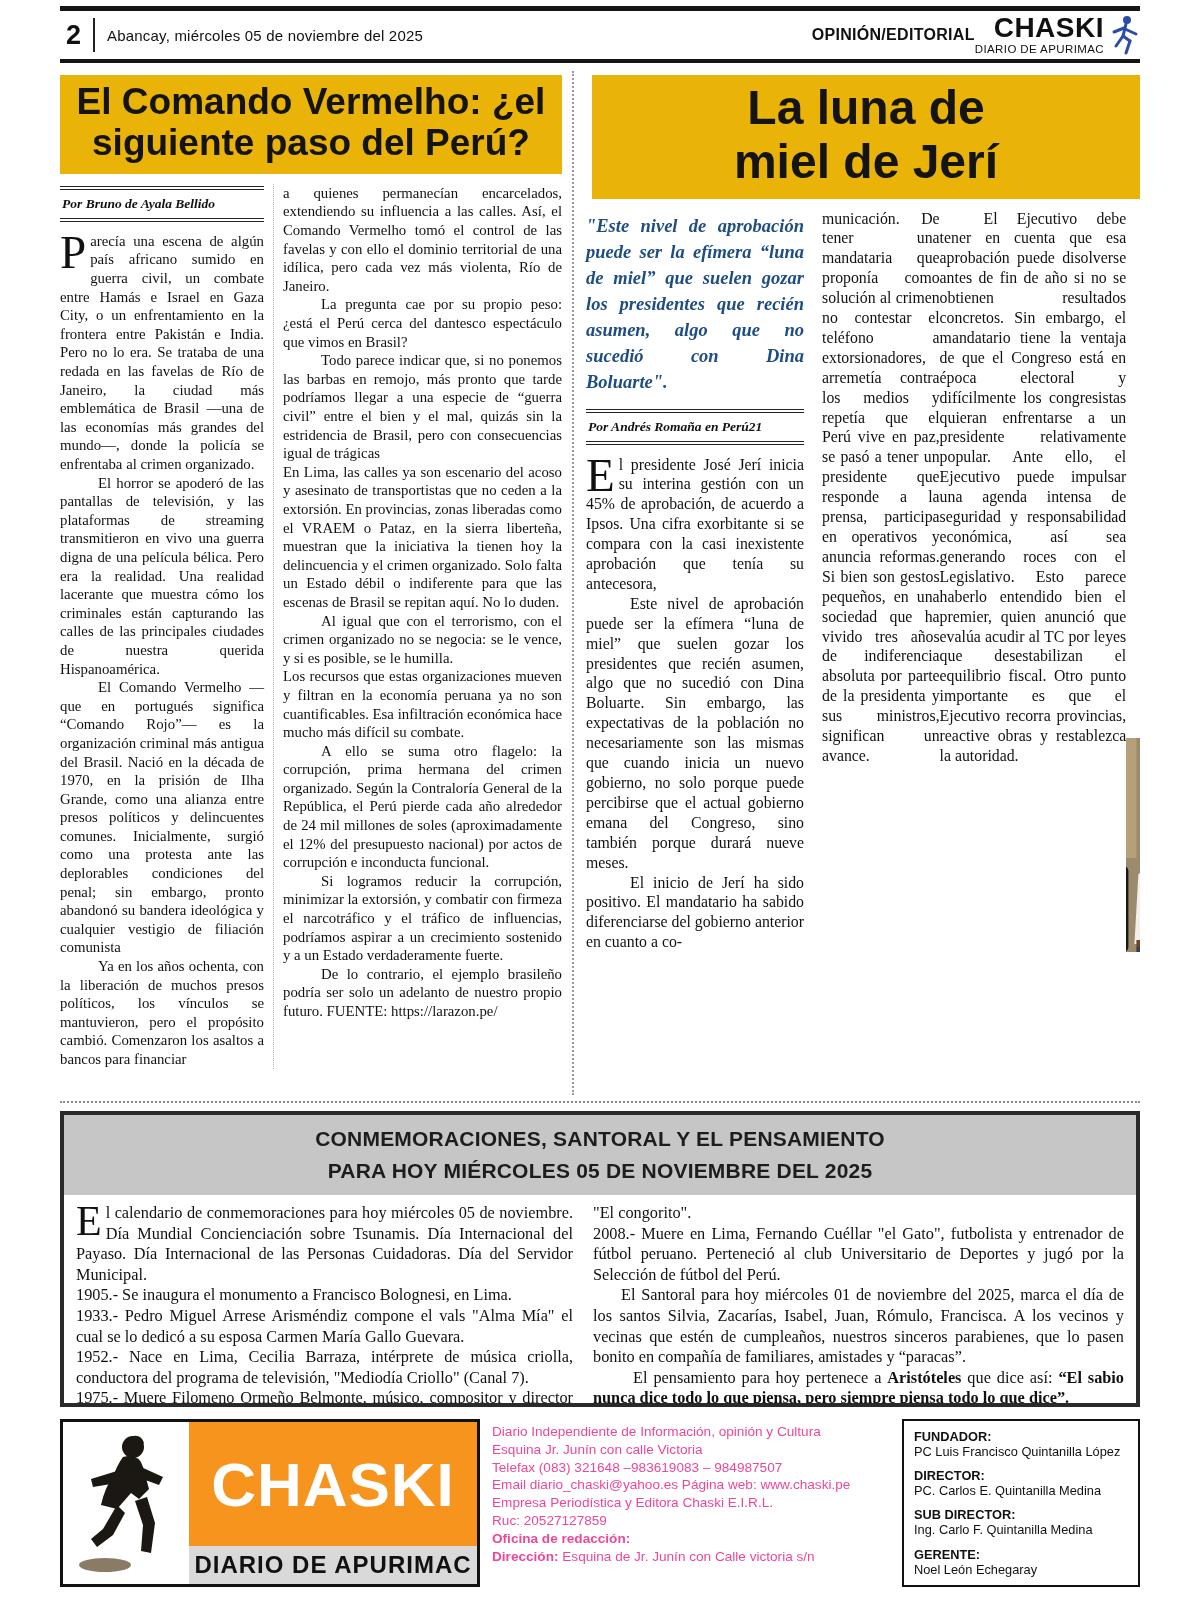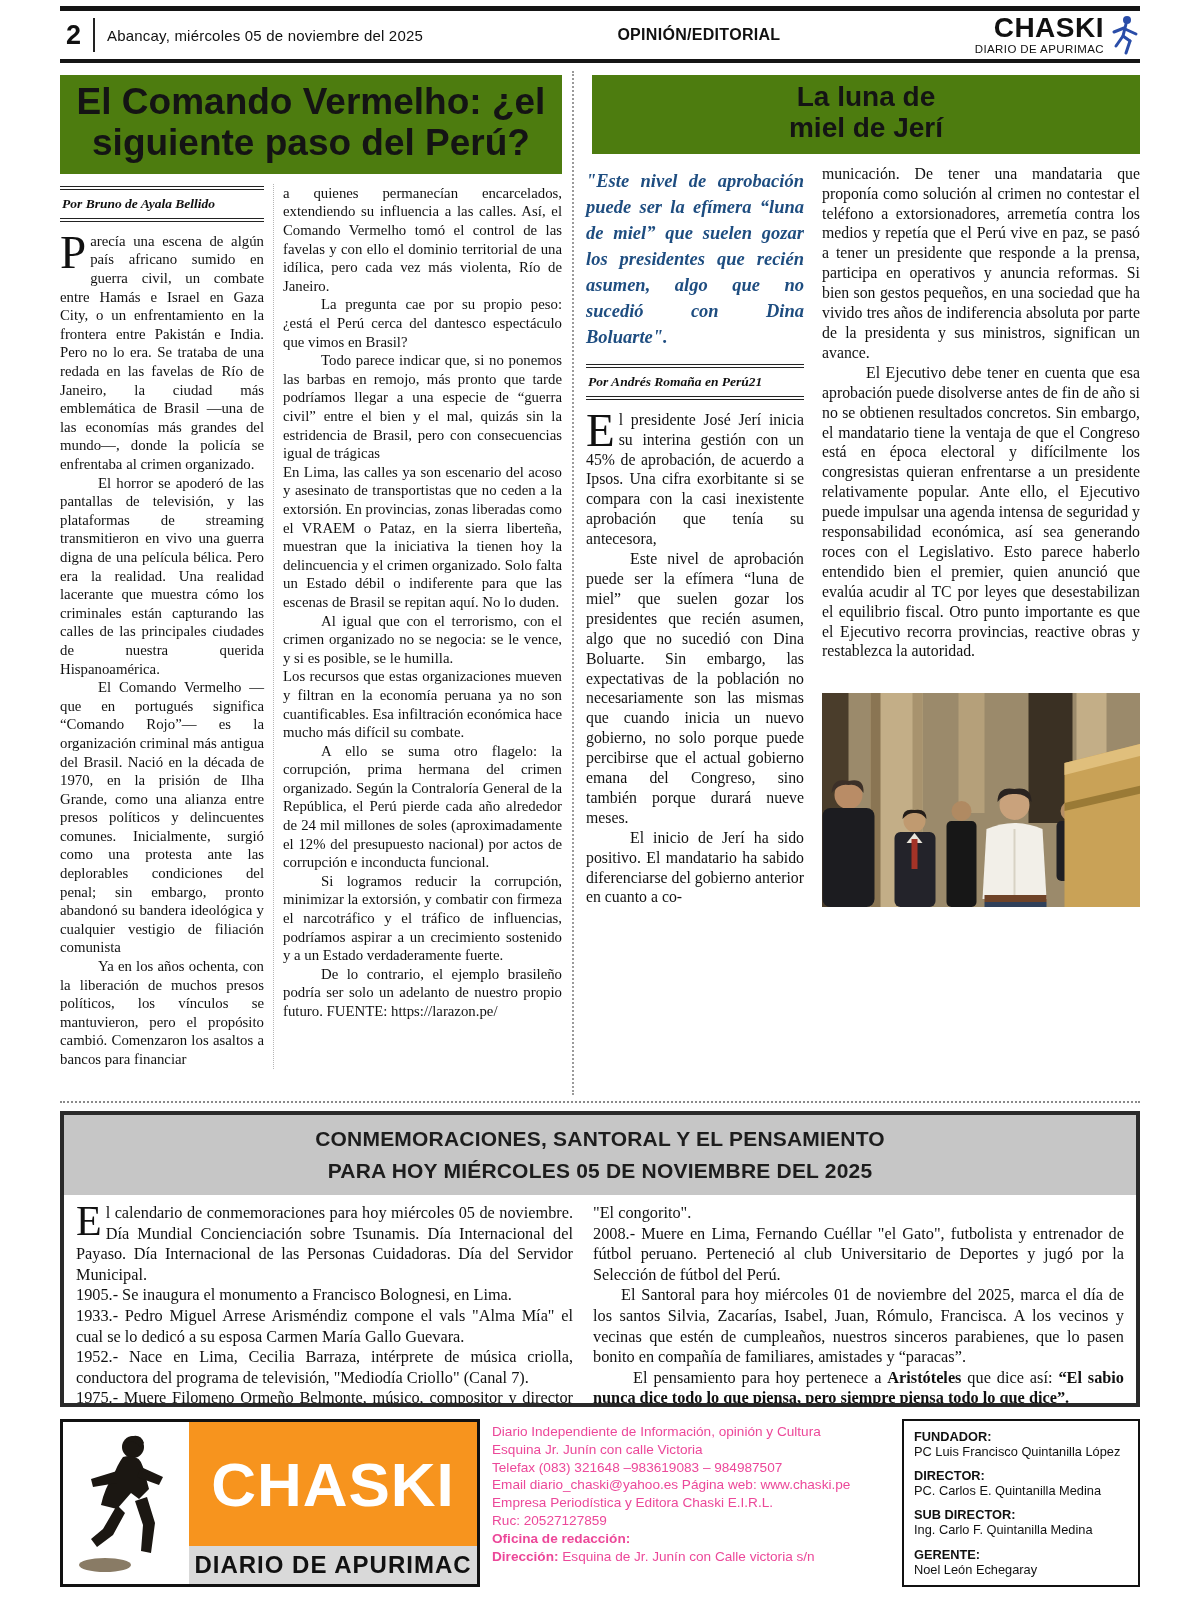"OPINIÓN/EDITORIAL" .section { text-align: center -> right }
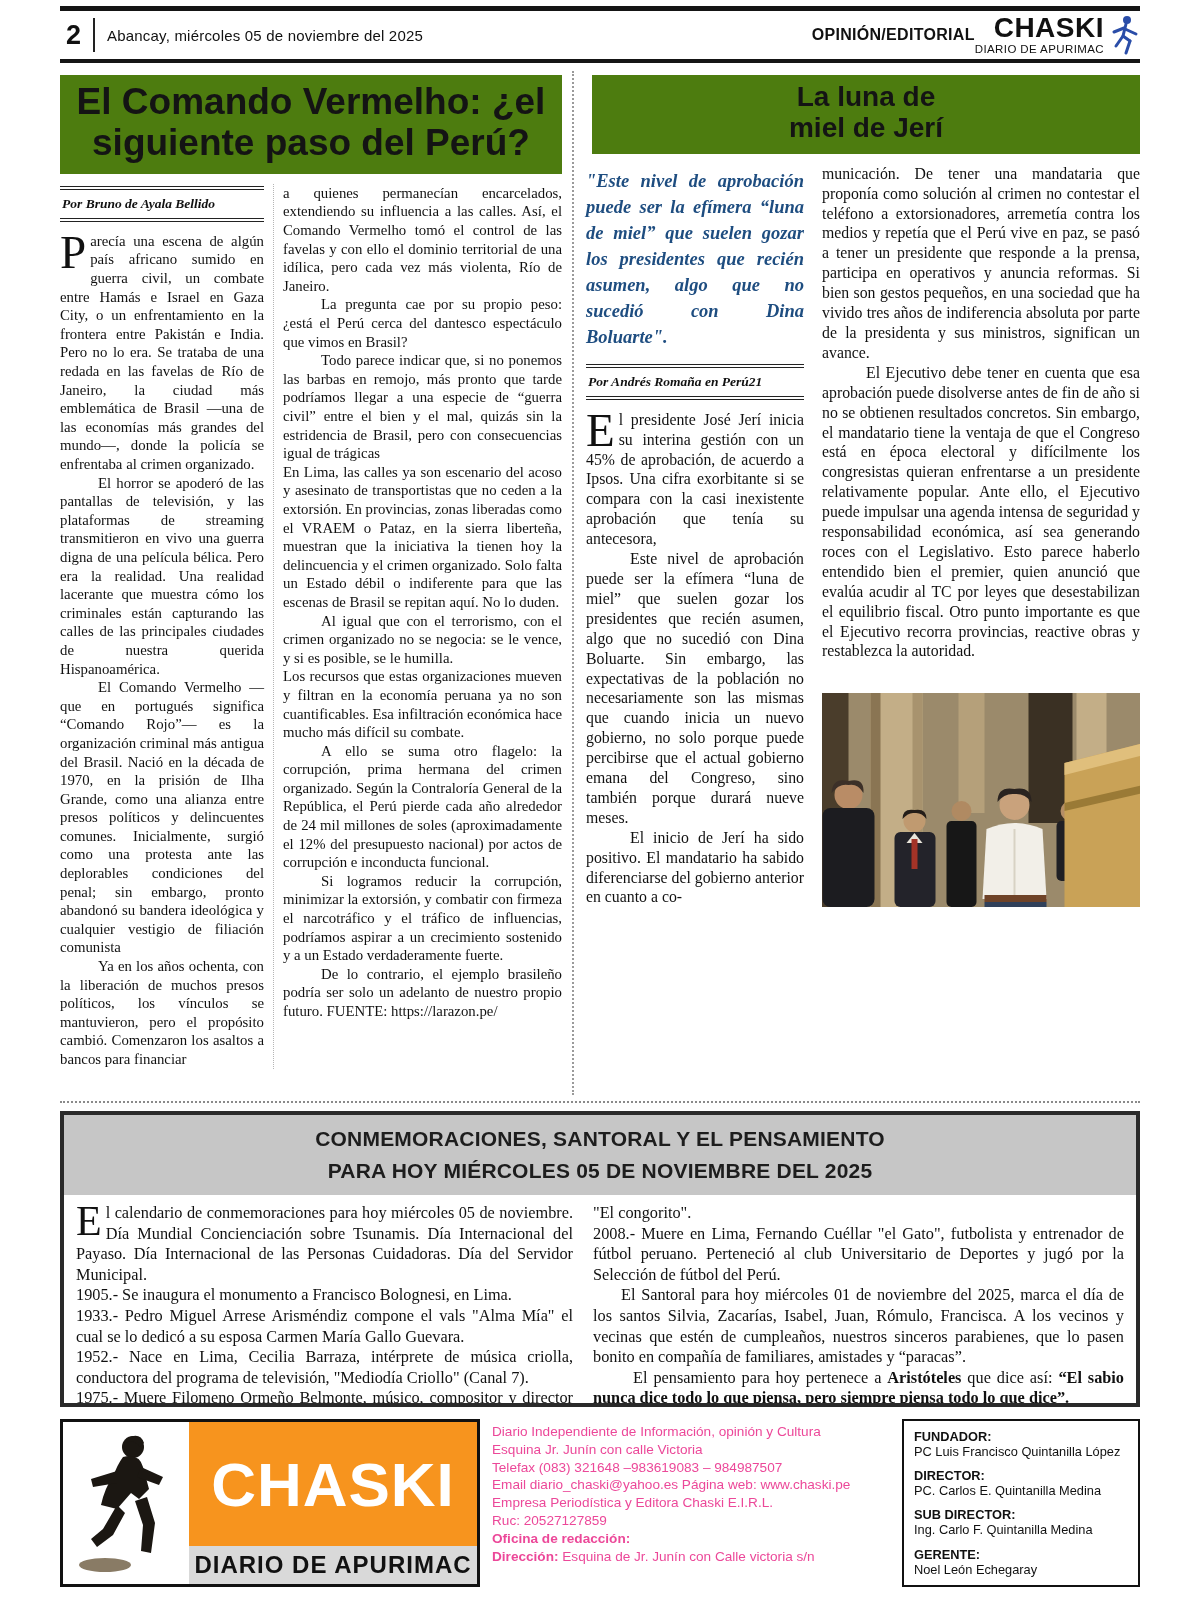"El Comando Vermelho: ¿el" .headline { background: #4d7c0f -> #eab308 }
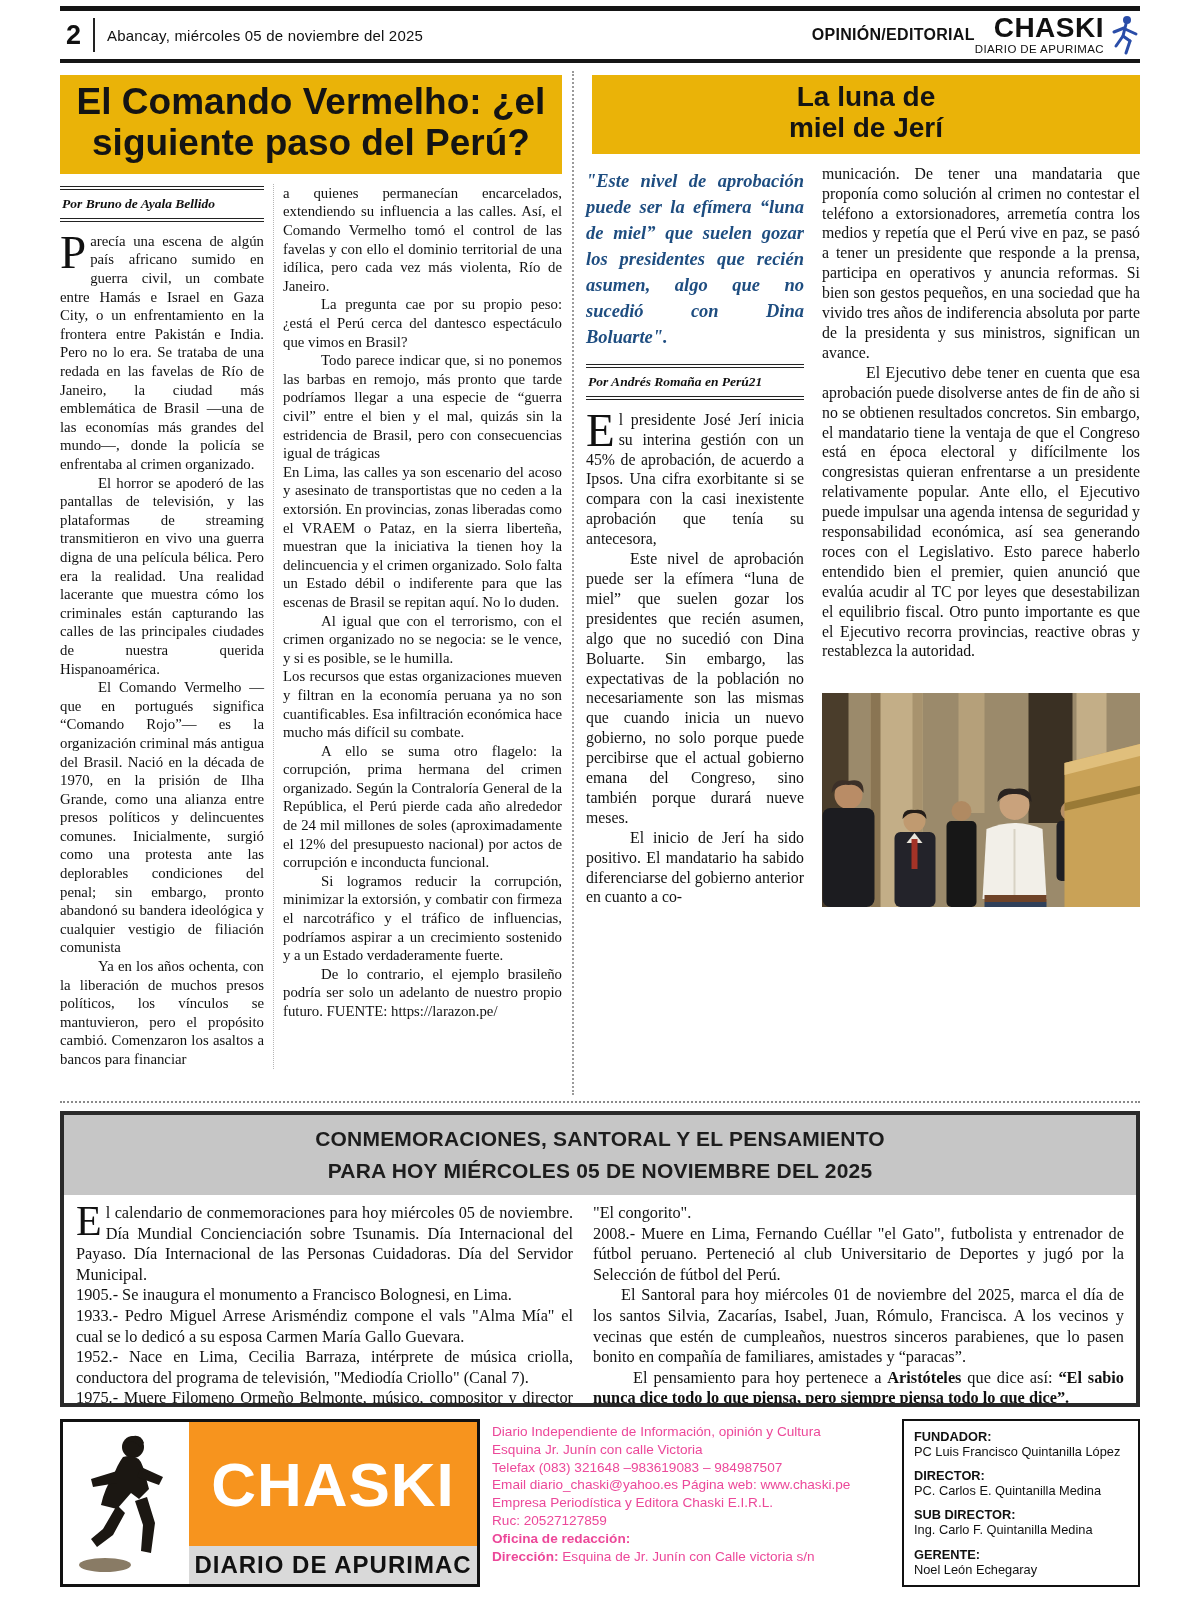"La luna de" .hl-right { font-size: 28px -> 48px }
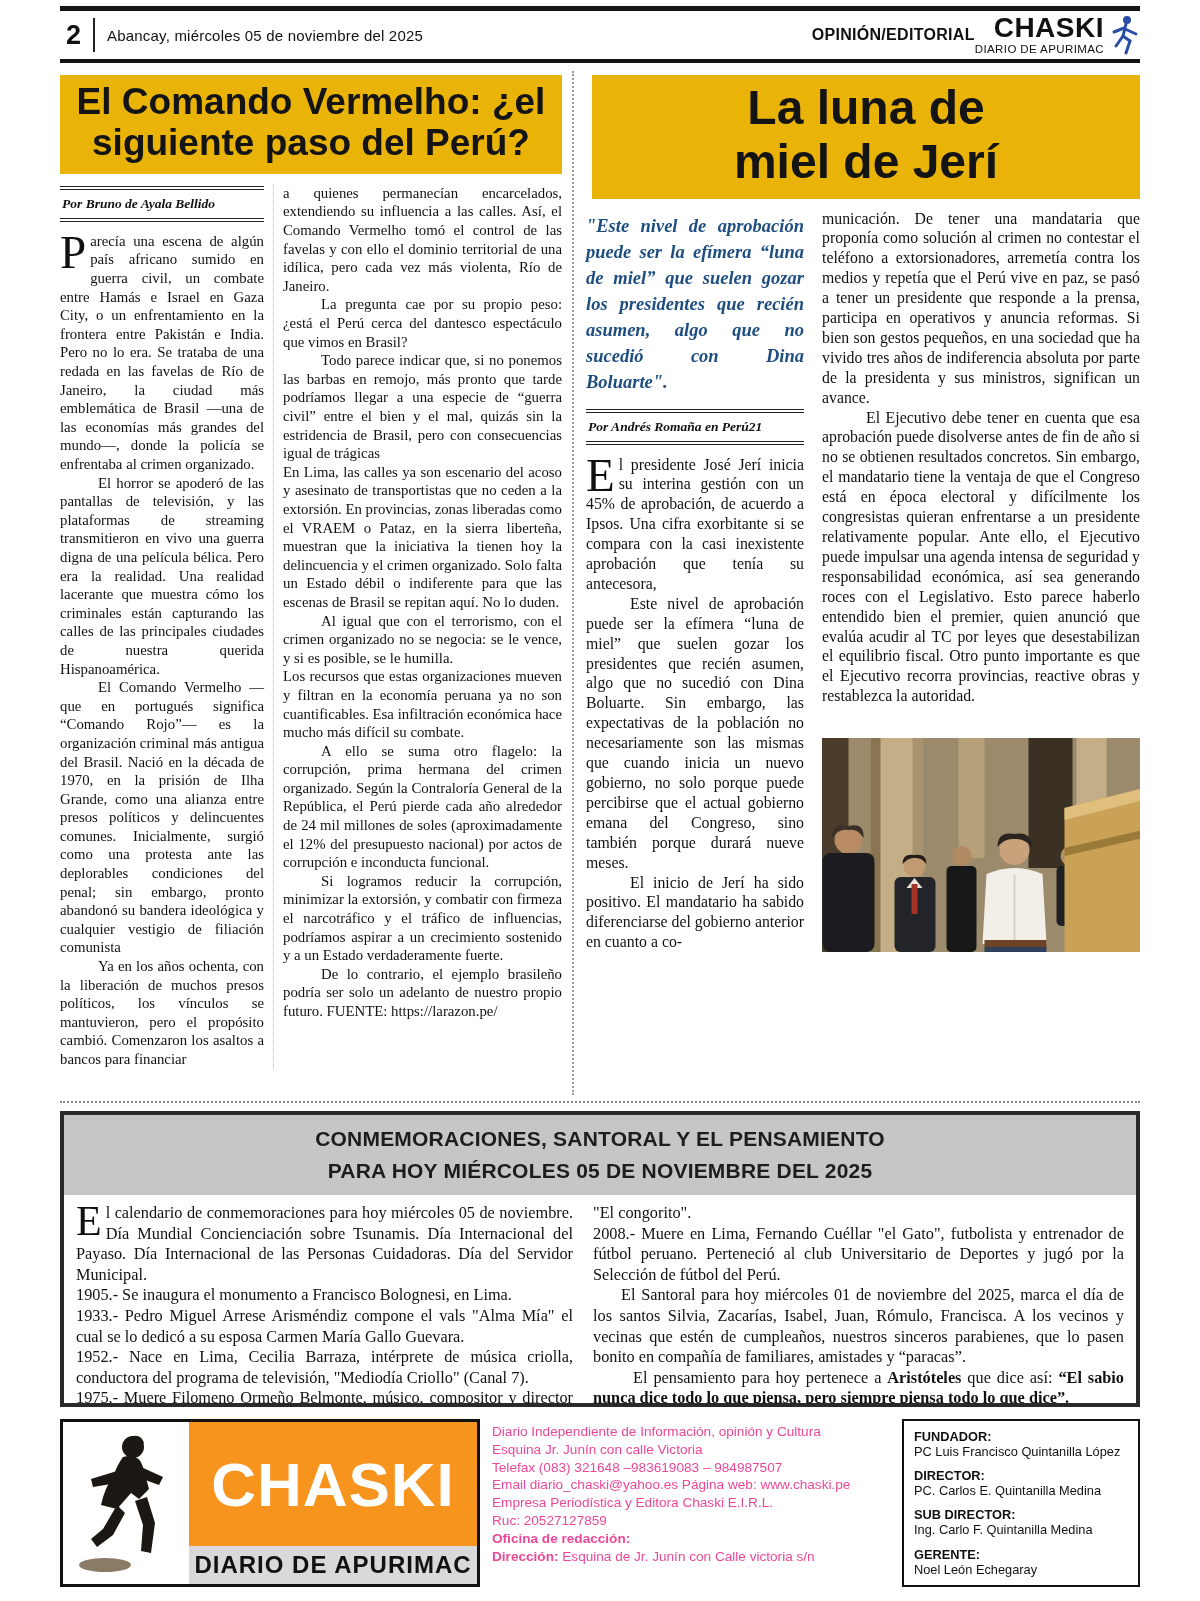"municación. De tener una mandataria" .colD { flex-direction: column -> none }
